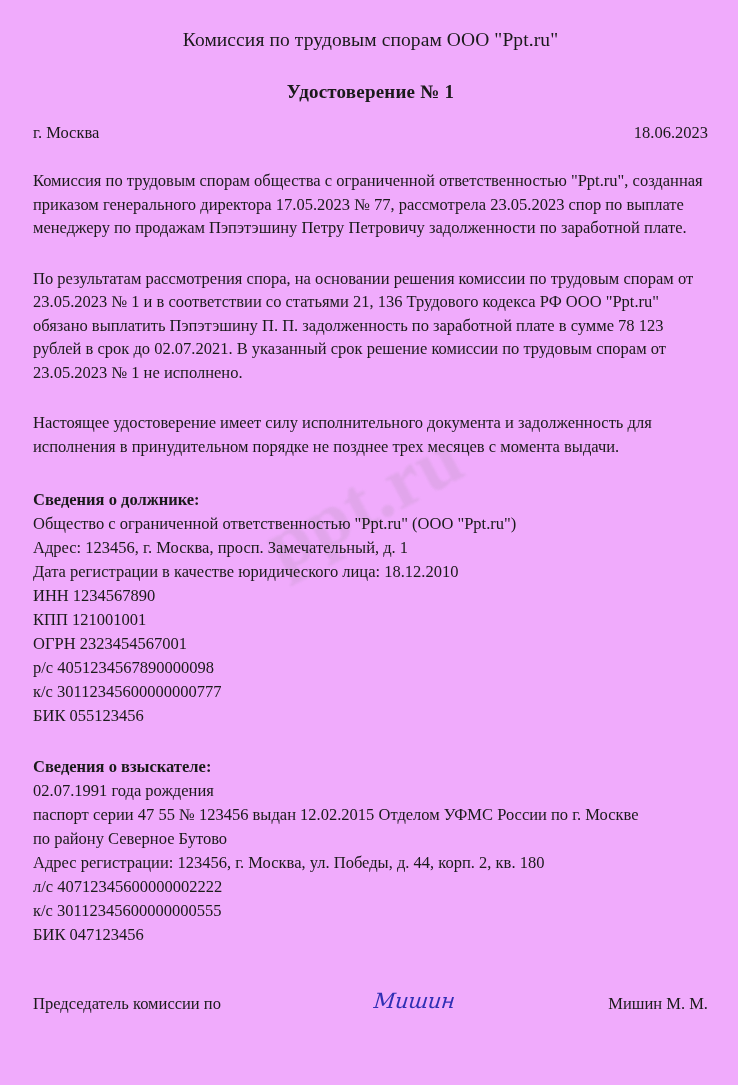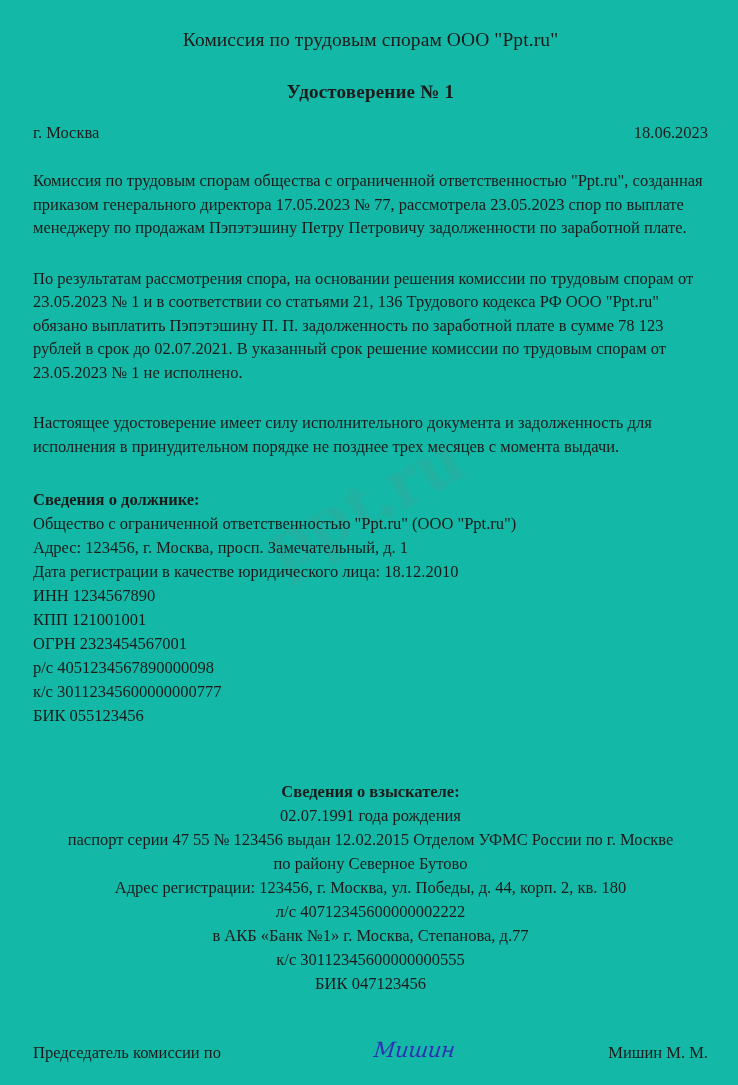"Комиссия по трудовым спорам ООО" #page { background: #14b8a6 -> #f0abfc }
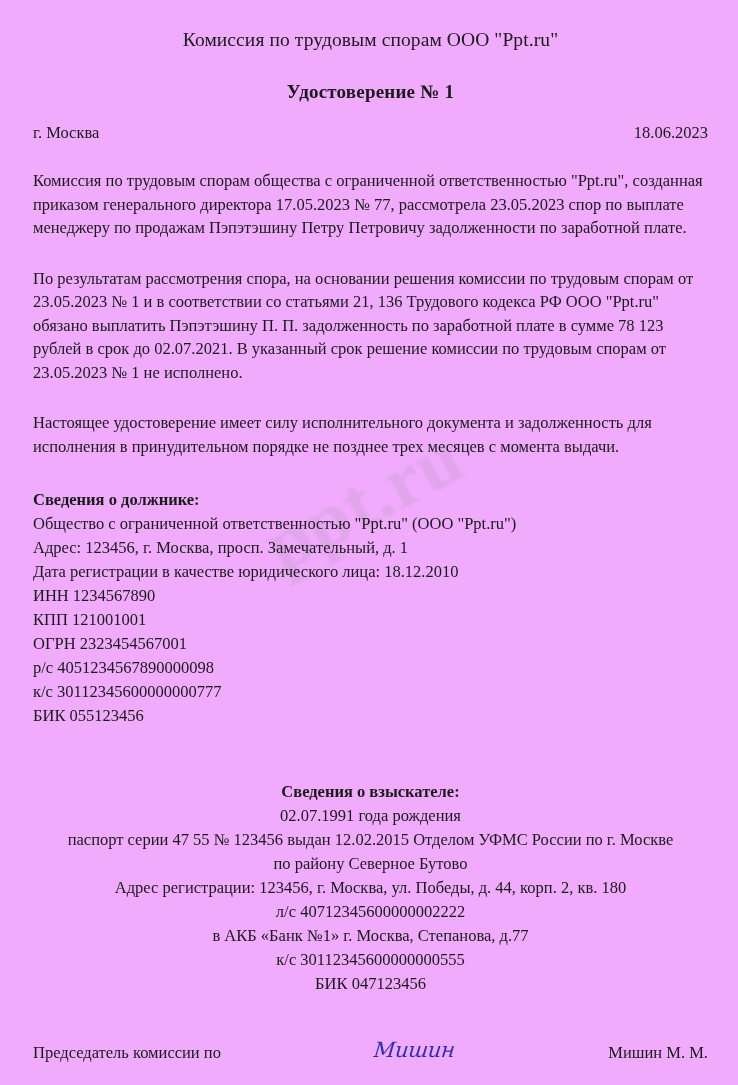"Сведения о взыскателе:" .section.creditor { margin-top: 52px -> 27px; text-align: center -> none }
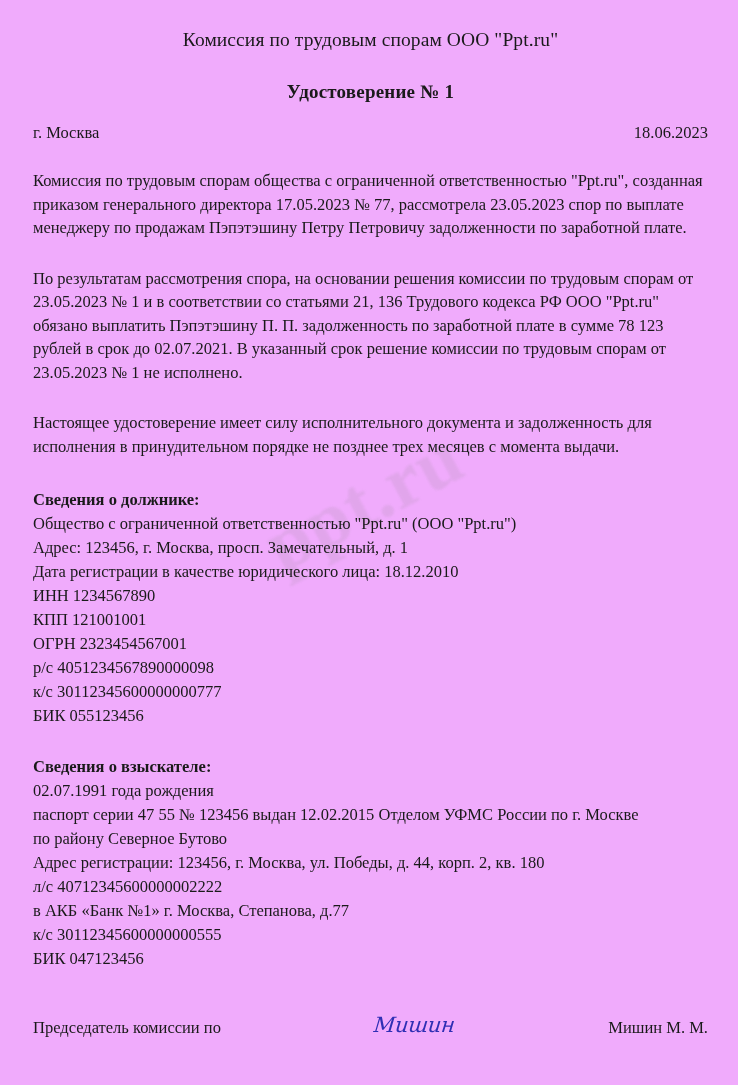"в АКБ «Банк №1» г." div.section-line { html: <div>в АКБ «Банк №1» г. Москва, Степанова, д.77</div> -> none }
